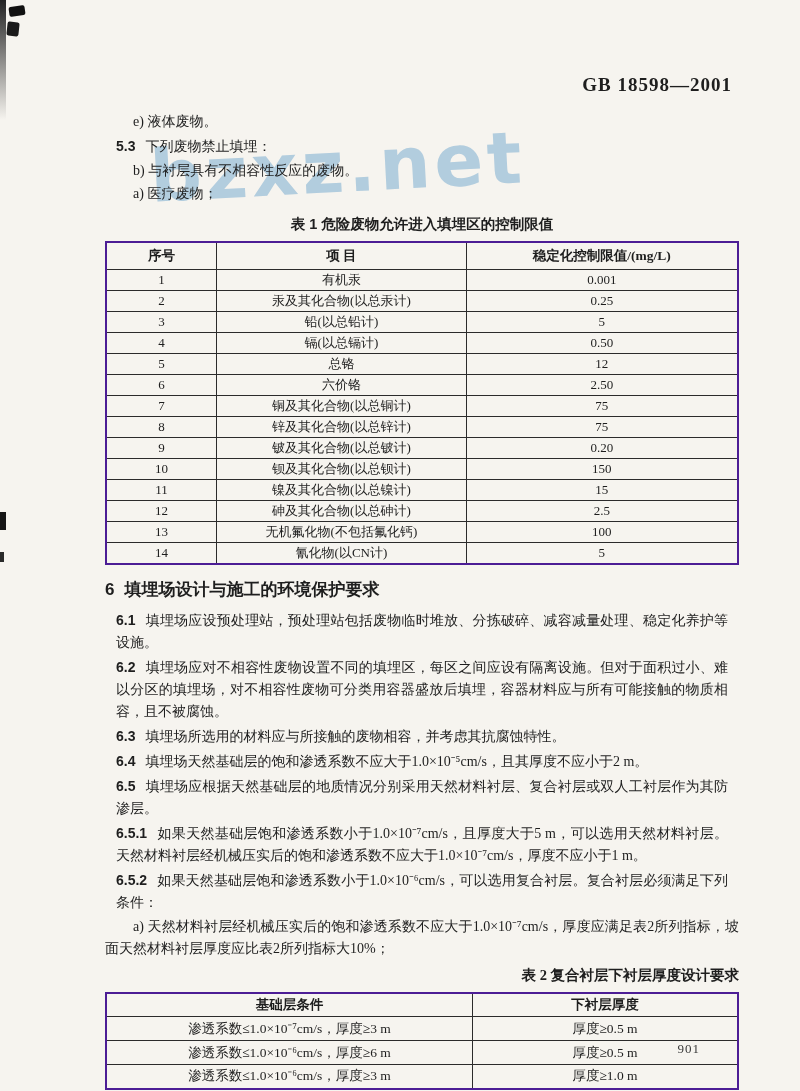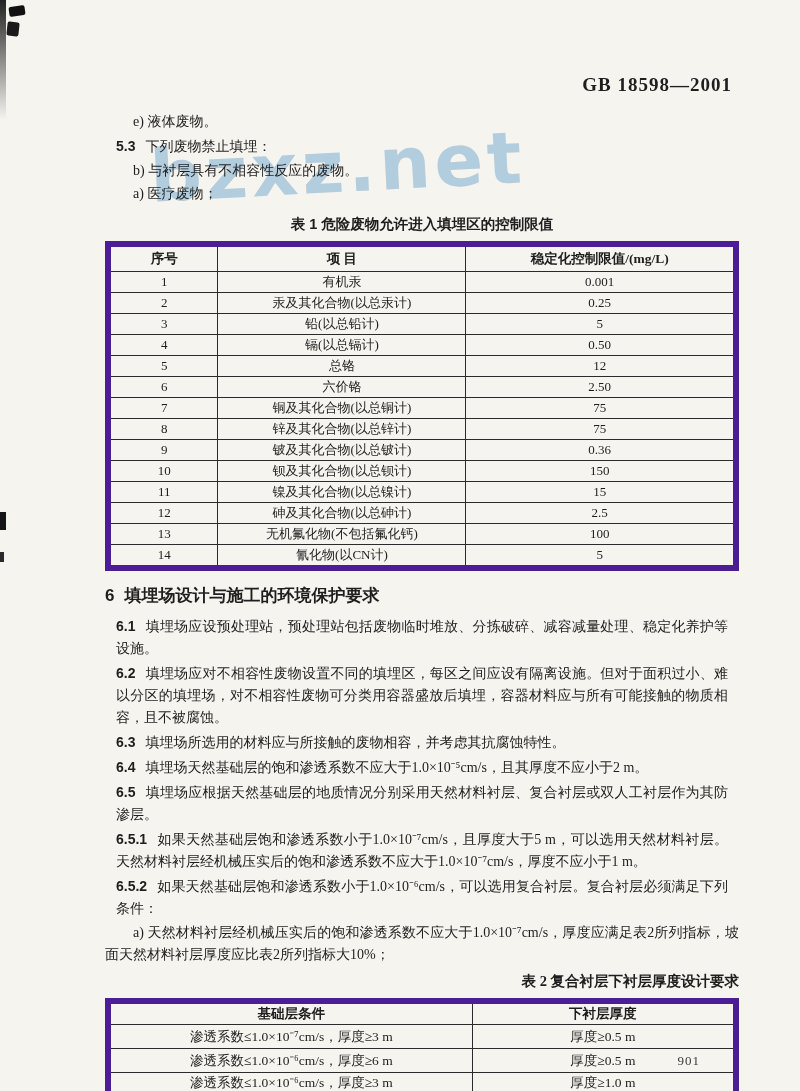"序号" table { border: 6px solid #4c1d95 -> 2px solid #4c1d95 }
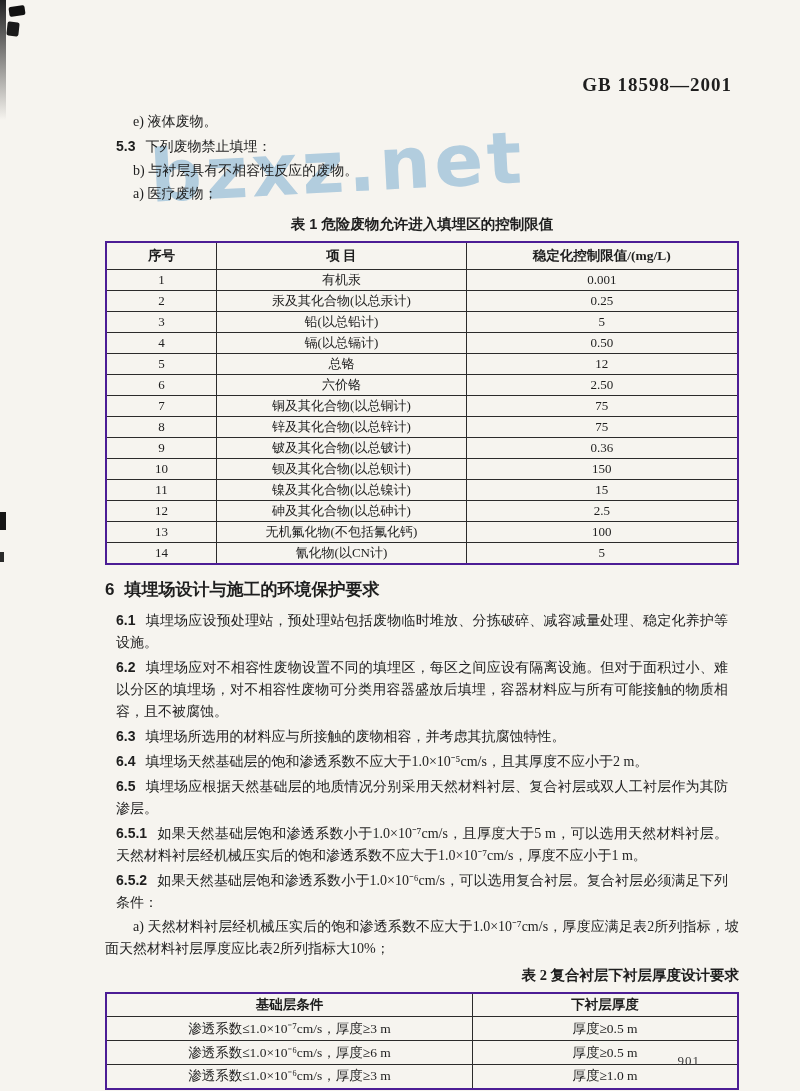"0.36" td { text: 0.36 -> 0.20 }
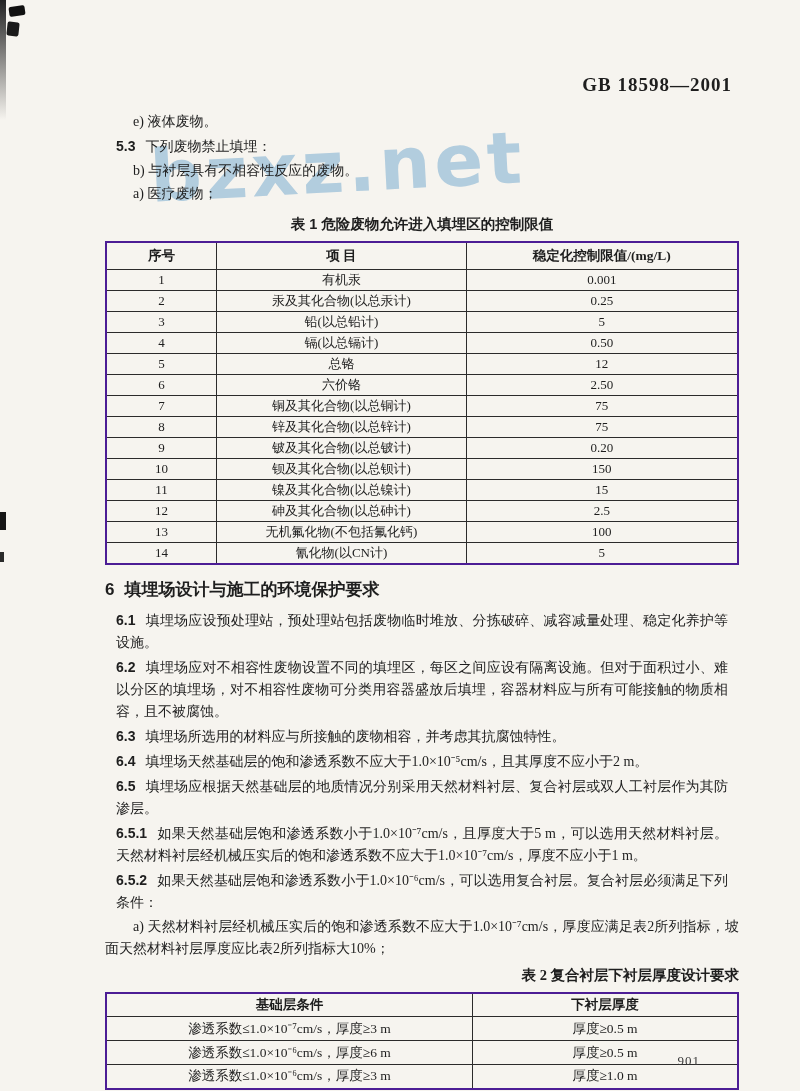"901" .page-number { bottom: 22px -> 34px }
